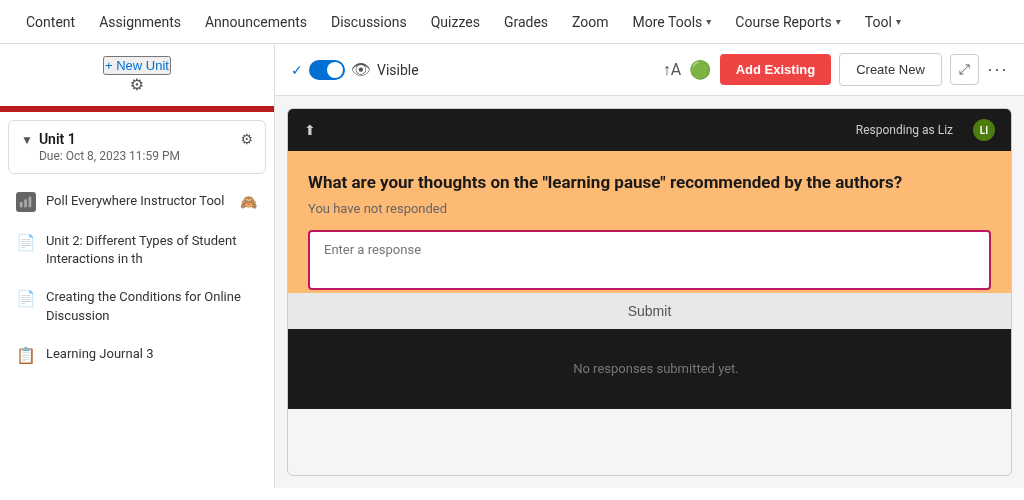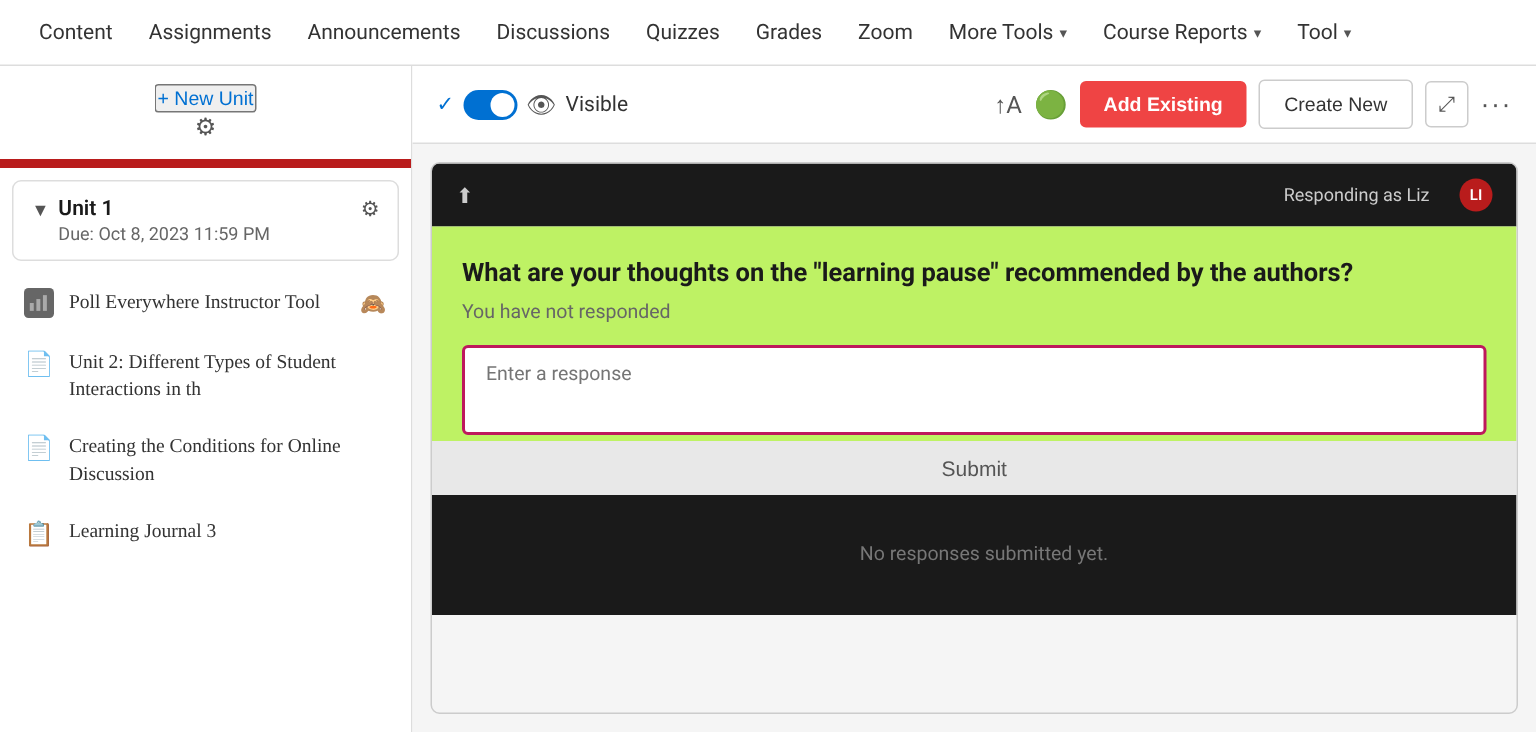"LI" .user-avatar { background: #b91c1c -> #4d7c0f }
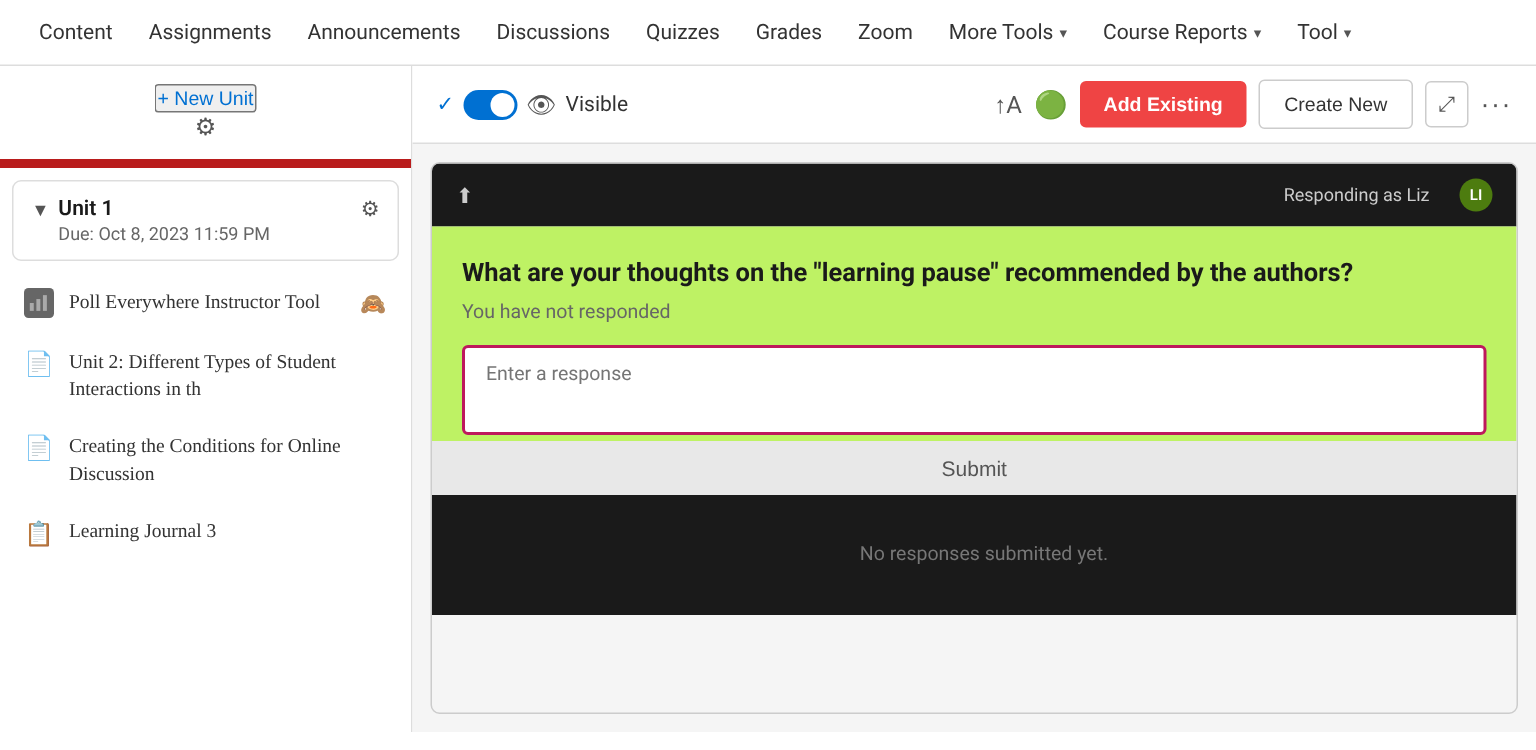"What are your thoughts on" .poll-question-area { background: #bef264 -> #fdba74 }
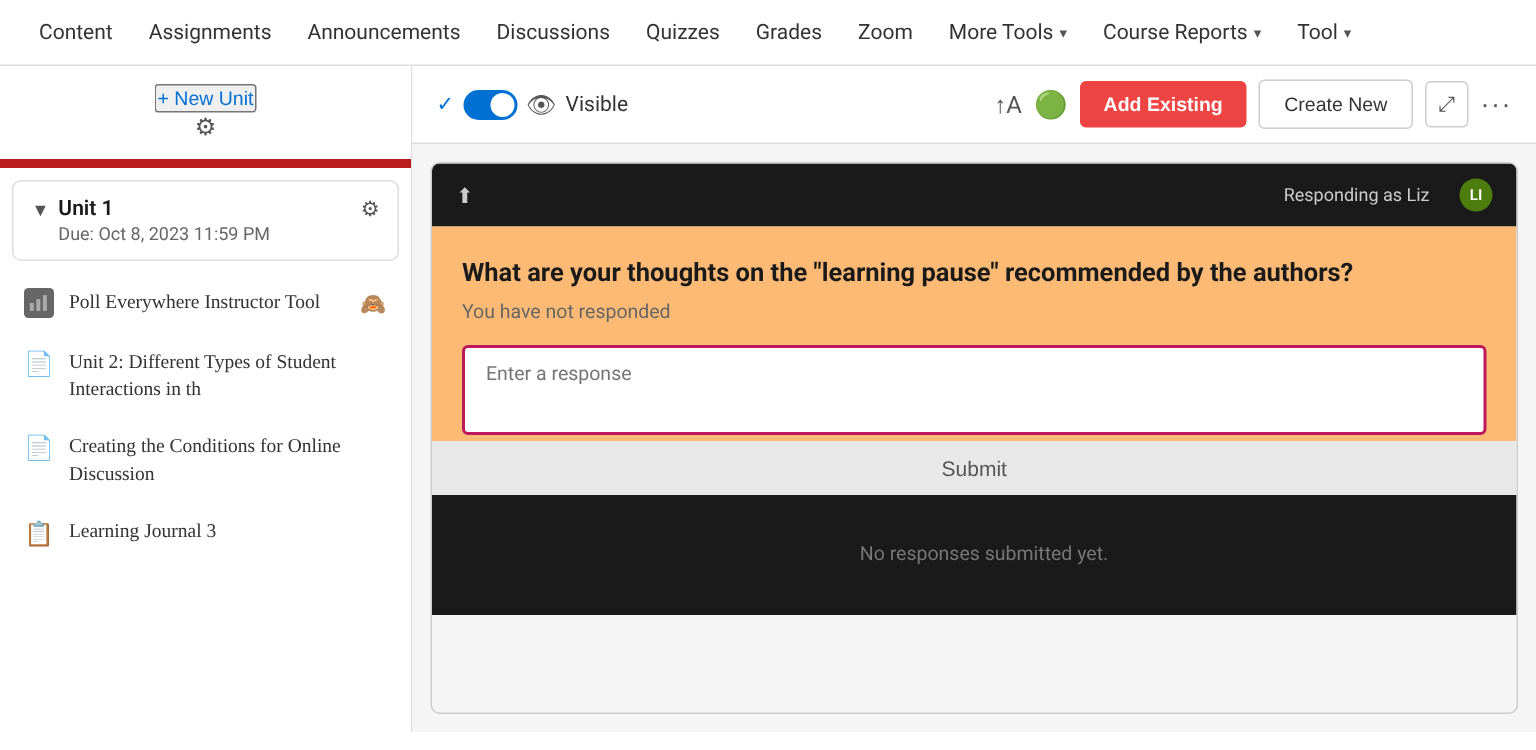"Poll Everywhere Instructor Tool" .item-text { font-family: Liberation Serif, serif -> none }
